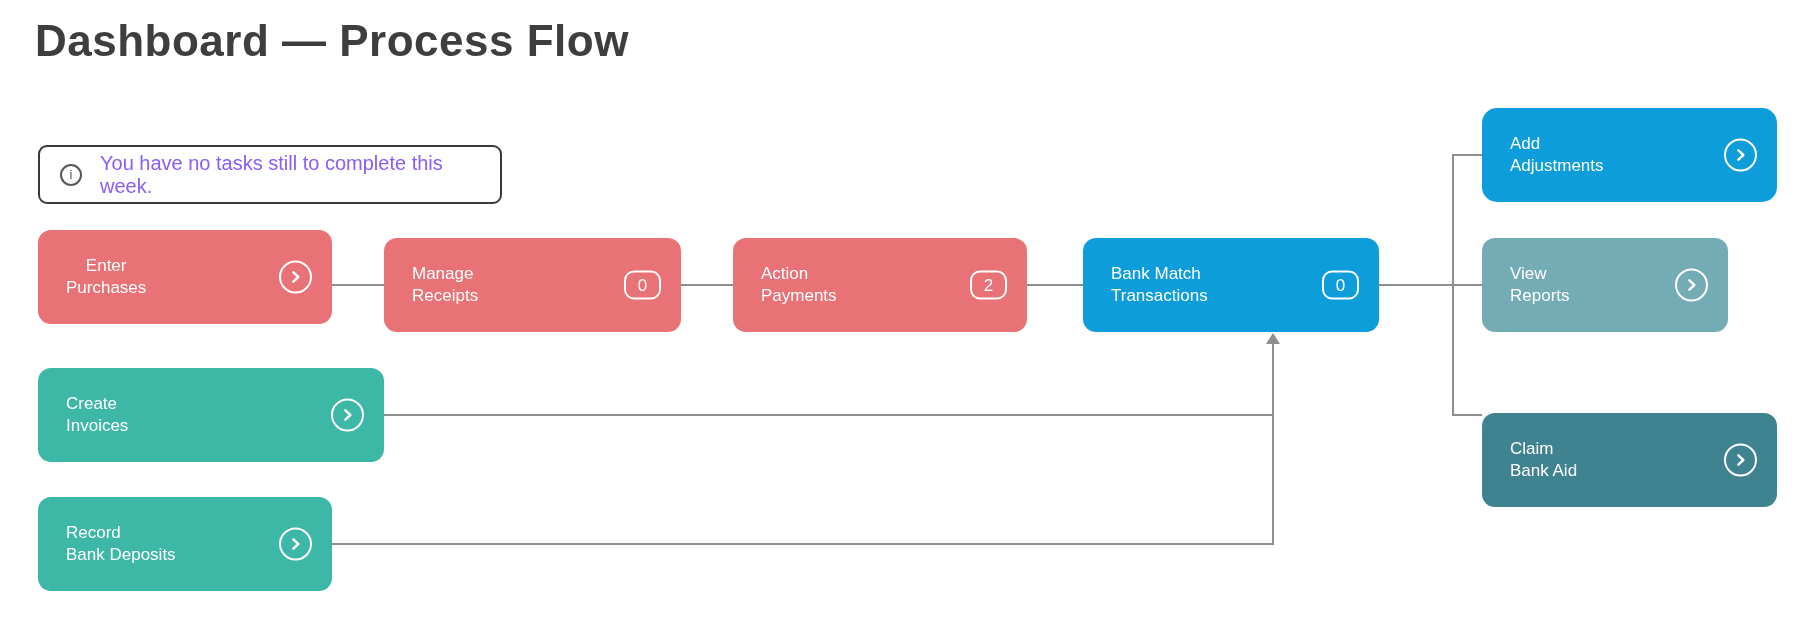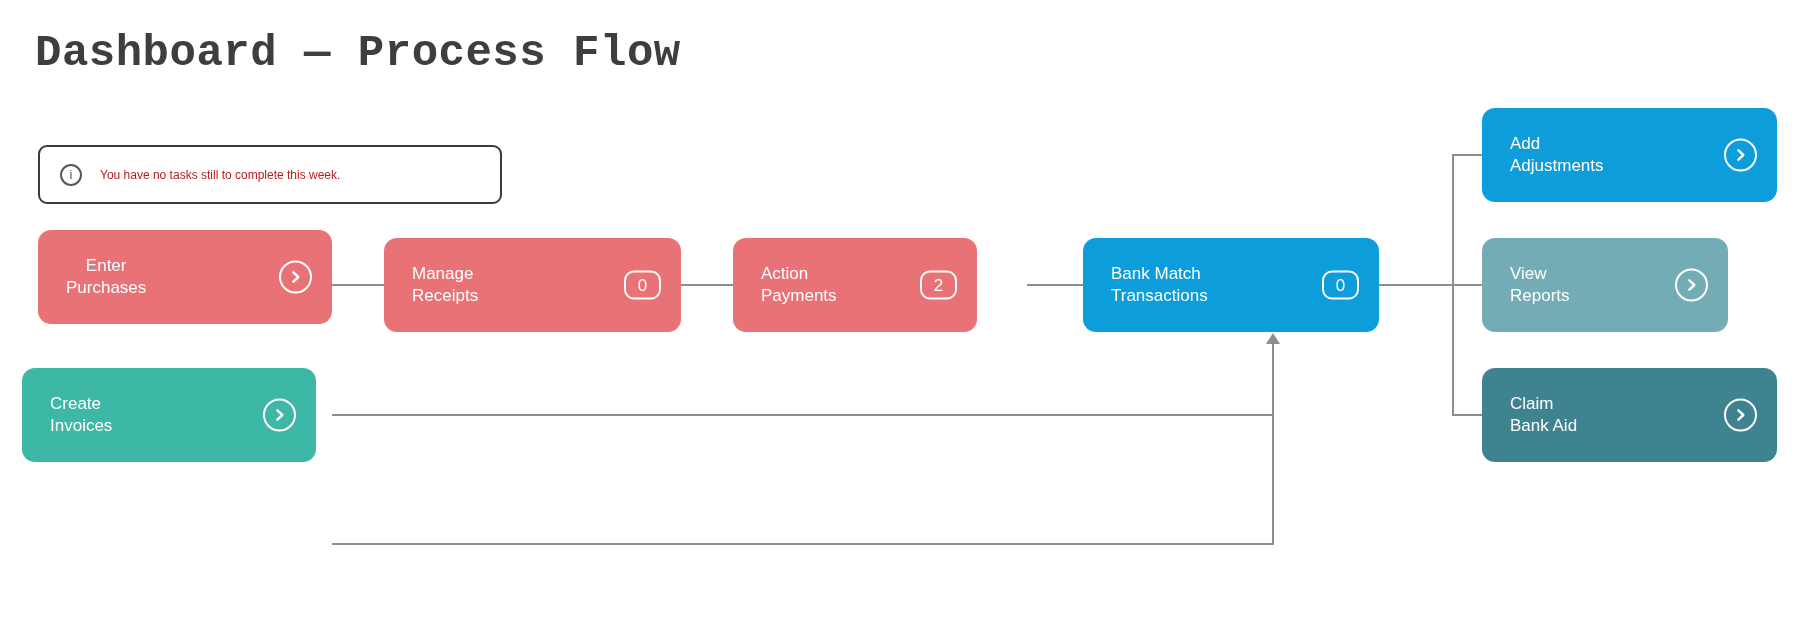"Dashboard — Process Flow" .page-title { font-family: Liberation Mono, monospace -> none; top: 28px -> 16px }
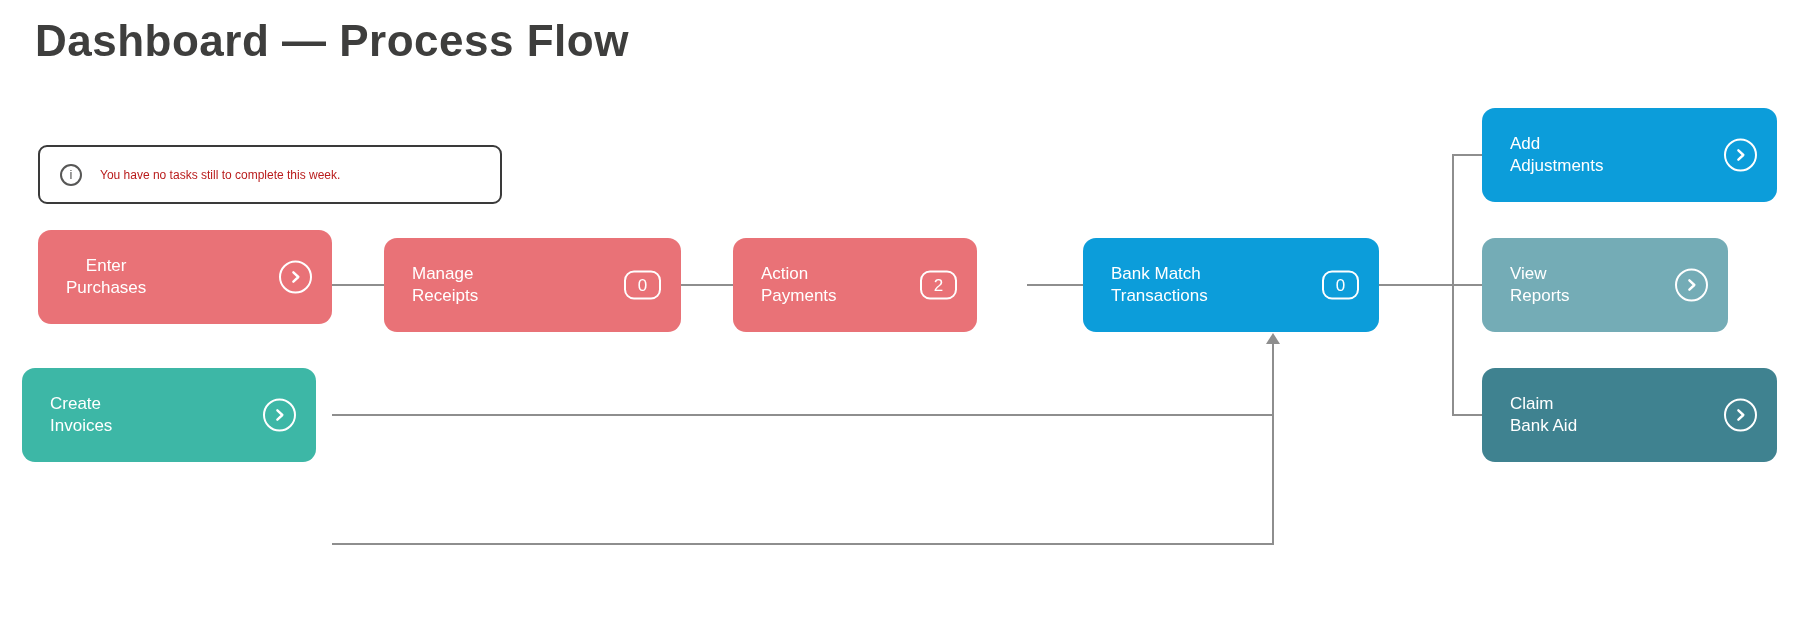"Add" div.node { border-radius: none -> 15px }
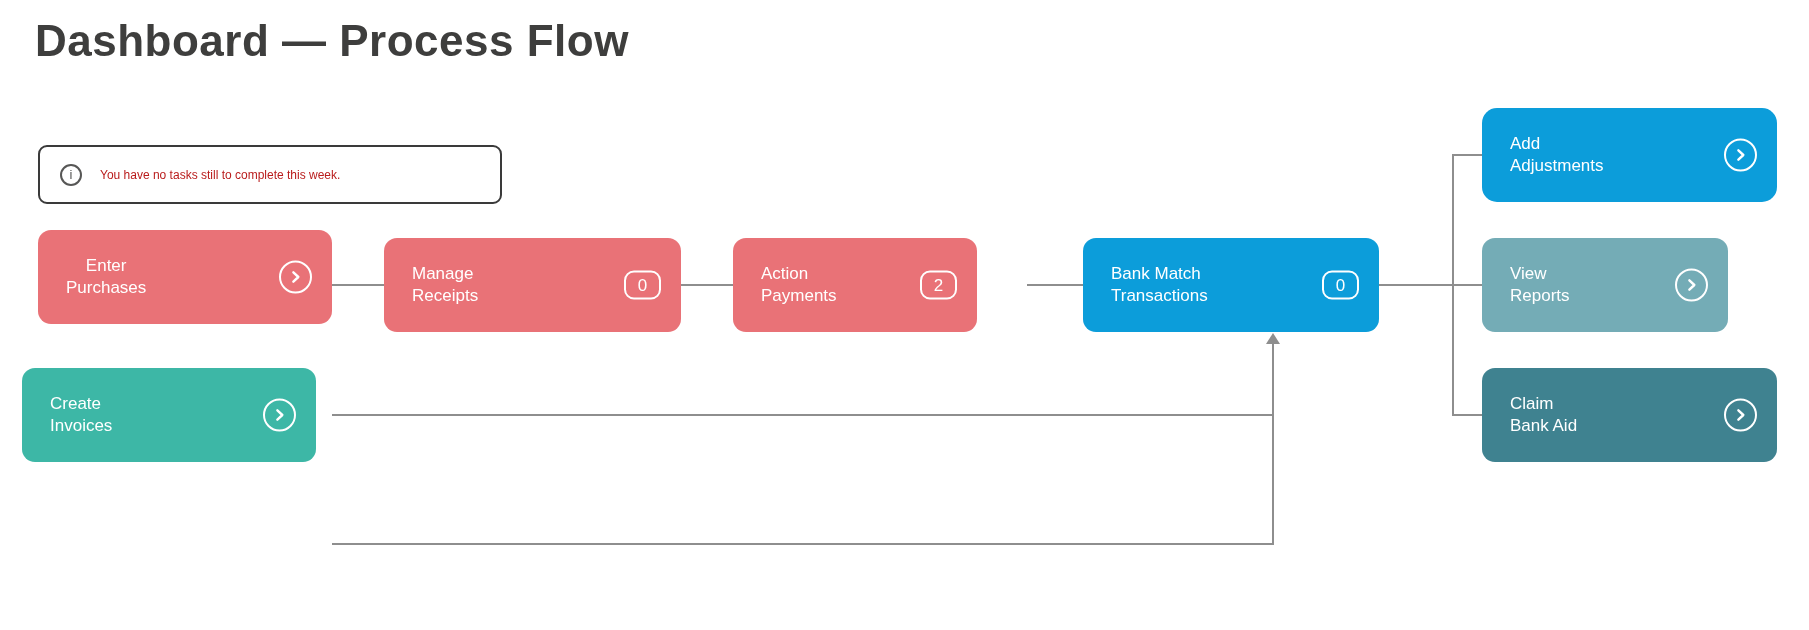"You have no tasks still" .notice-text { color: #b91c1c -> #8b5cf6; font-size: 12px -> 20px }
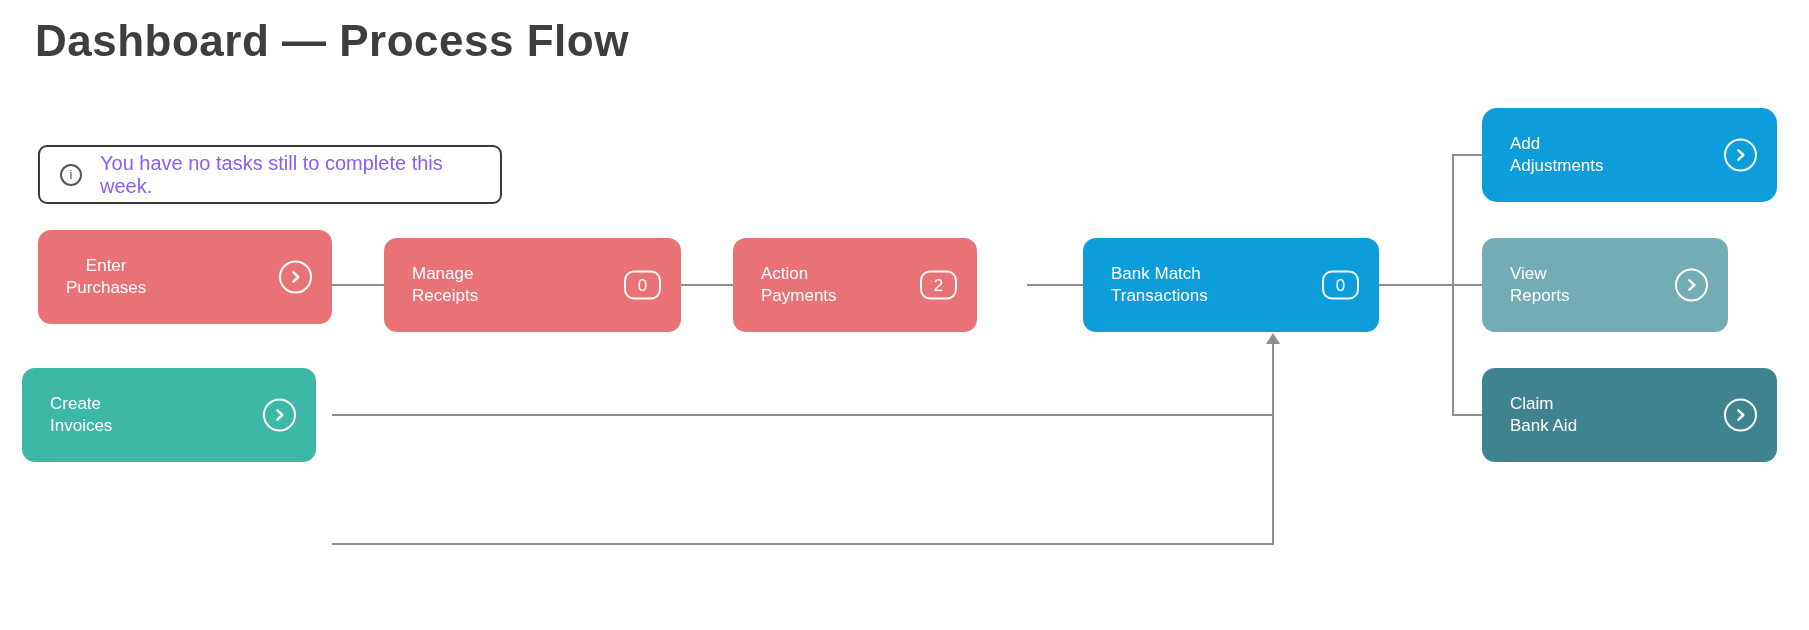"Action" .n-action { width: 244px -> 294px }
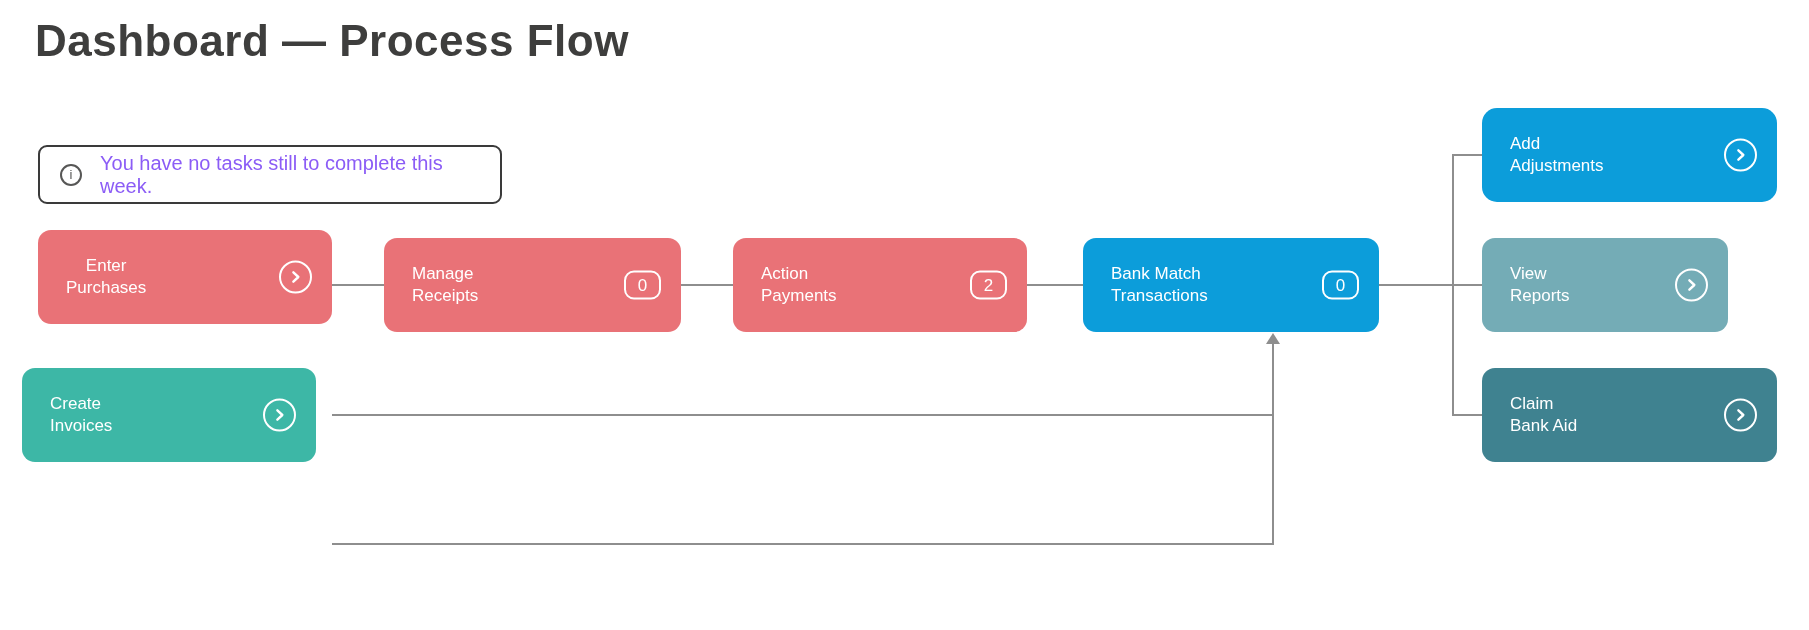"Create" .n-invoices { left: 22px -> 38px; width: 294px -> 346px }
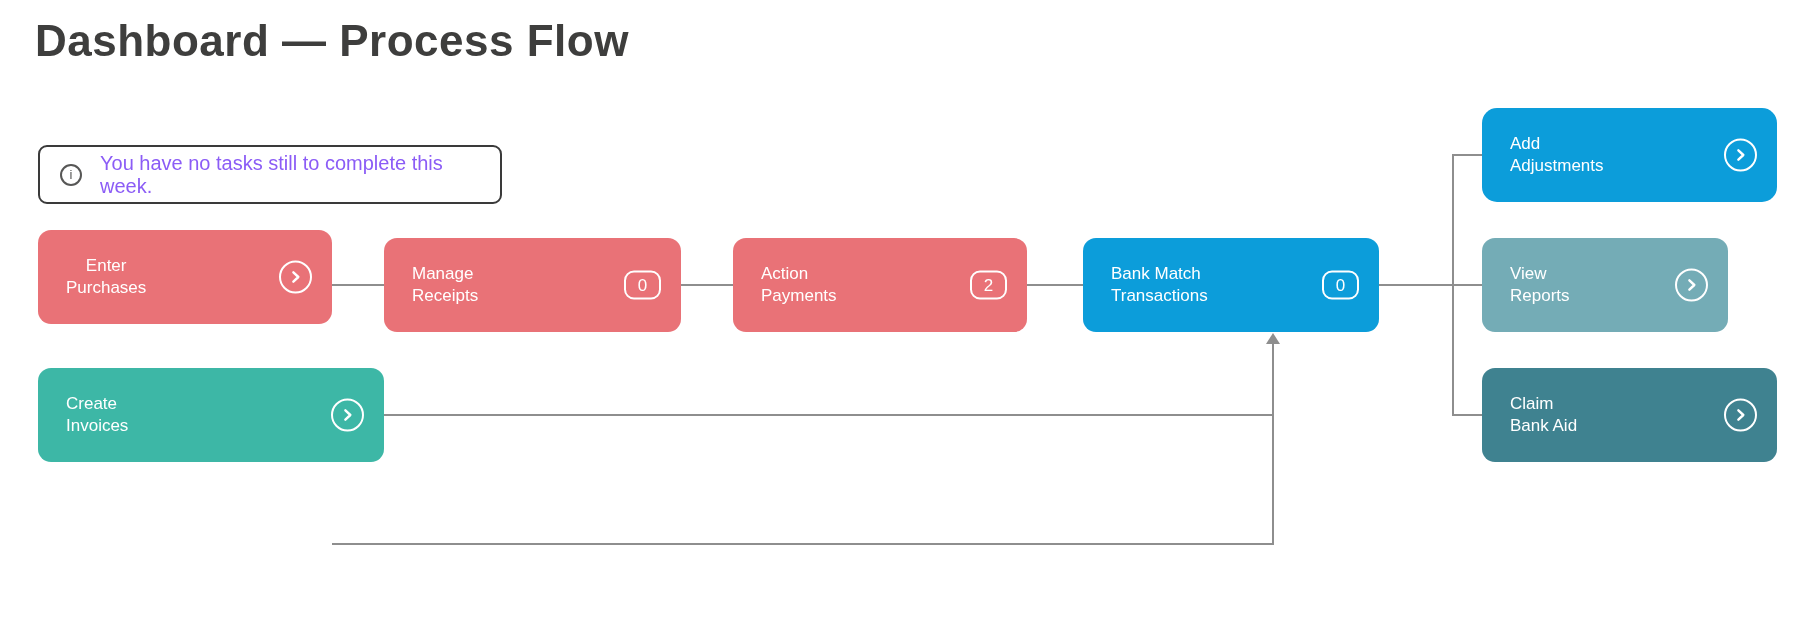"Claim" div.node { margin-top: none -> 45px }
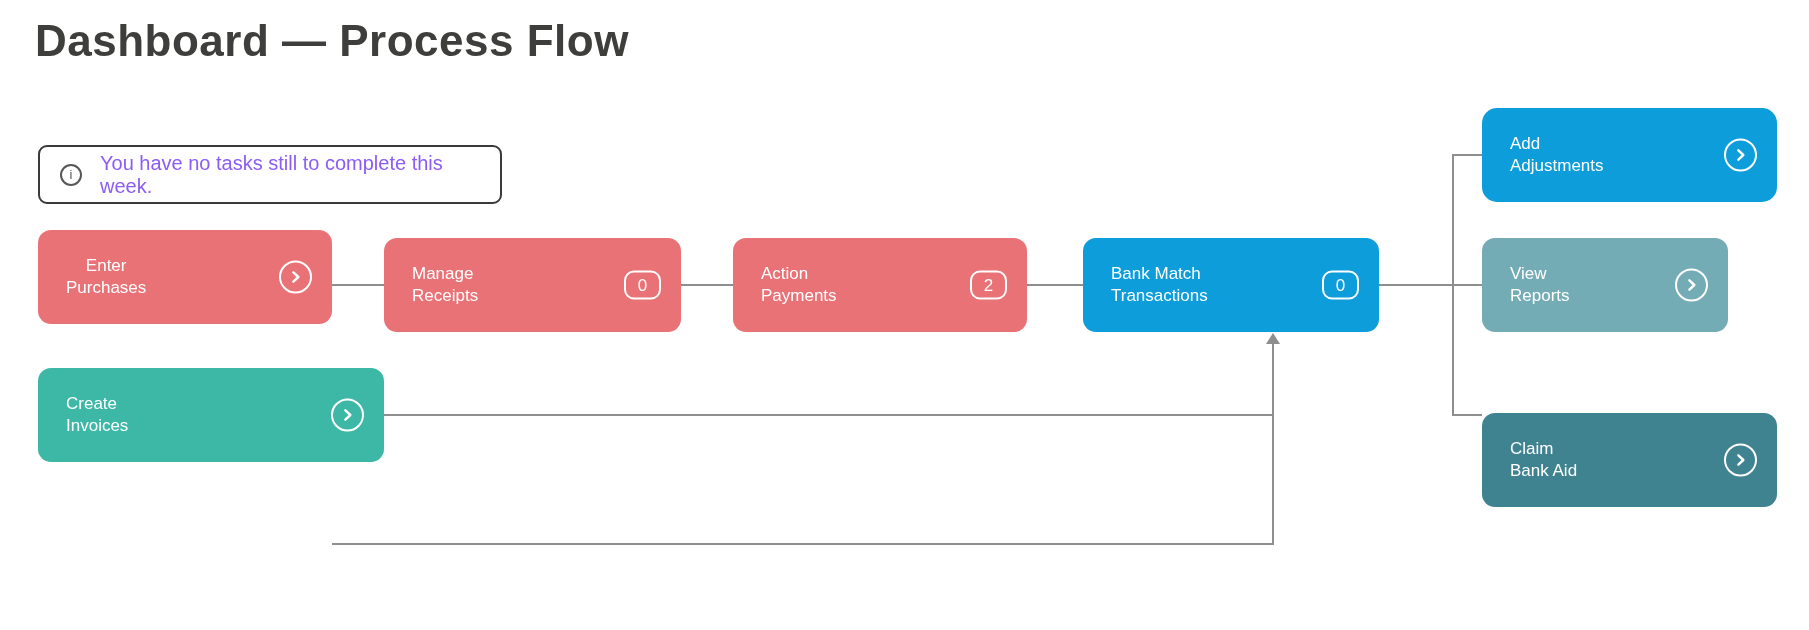"Record" div.node { html: none -> <div> <div> <div>Record</div> <div>Bank Deposits</div> </div> <span> <svg> <path></path> </svg> </span> </div> }
